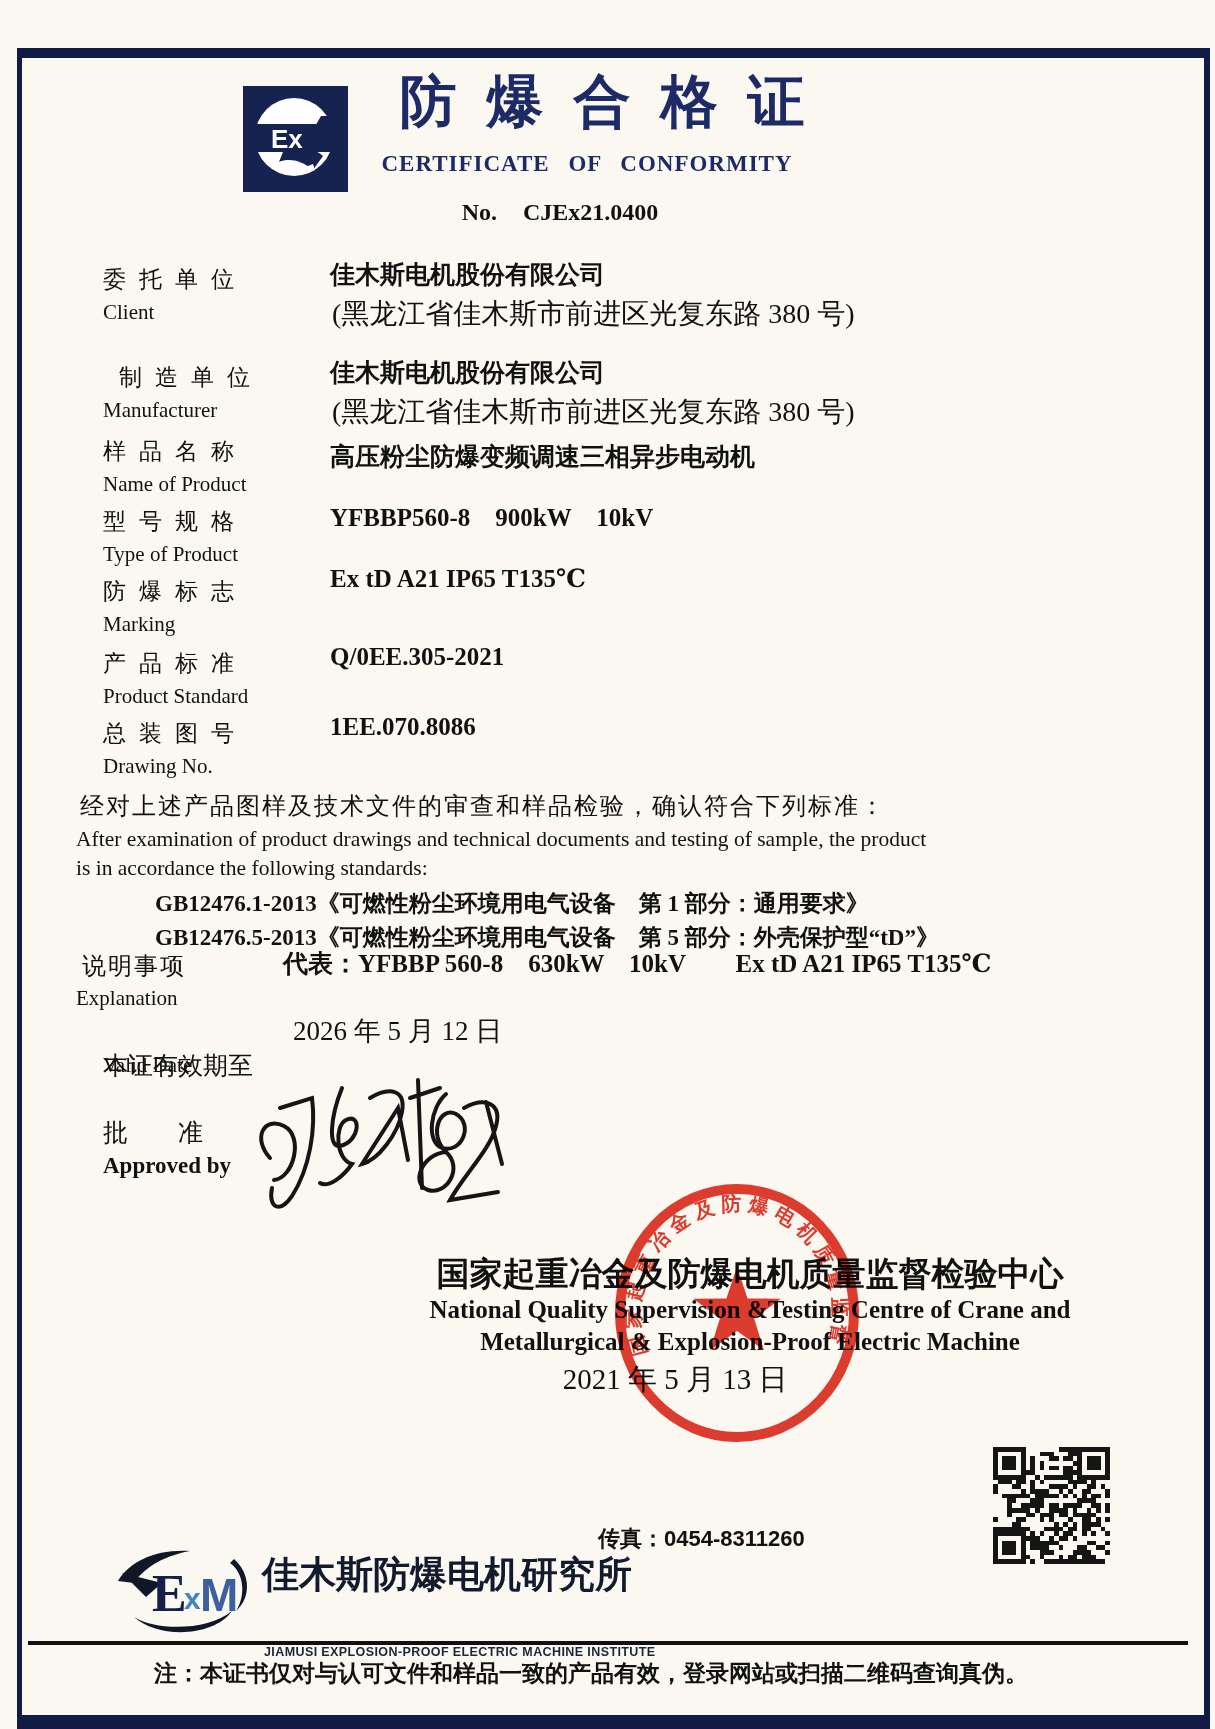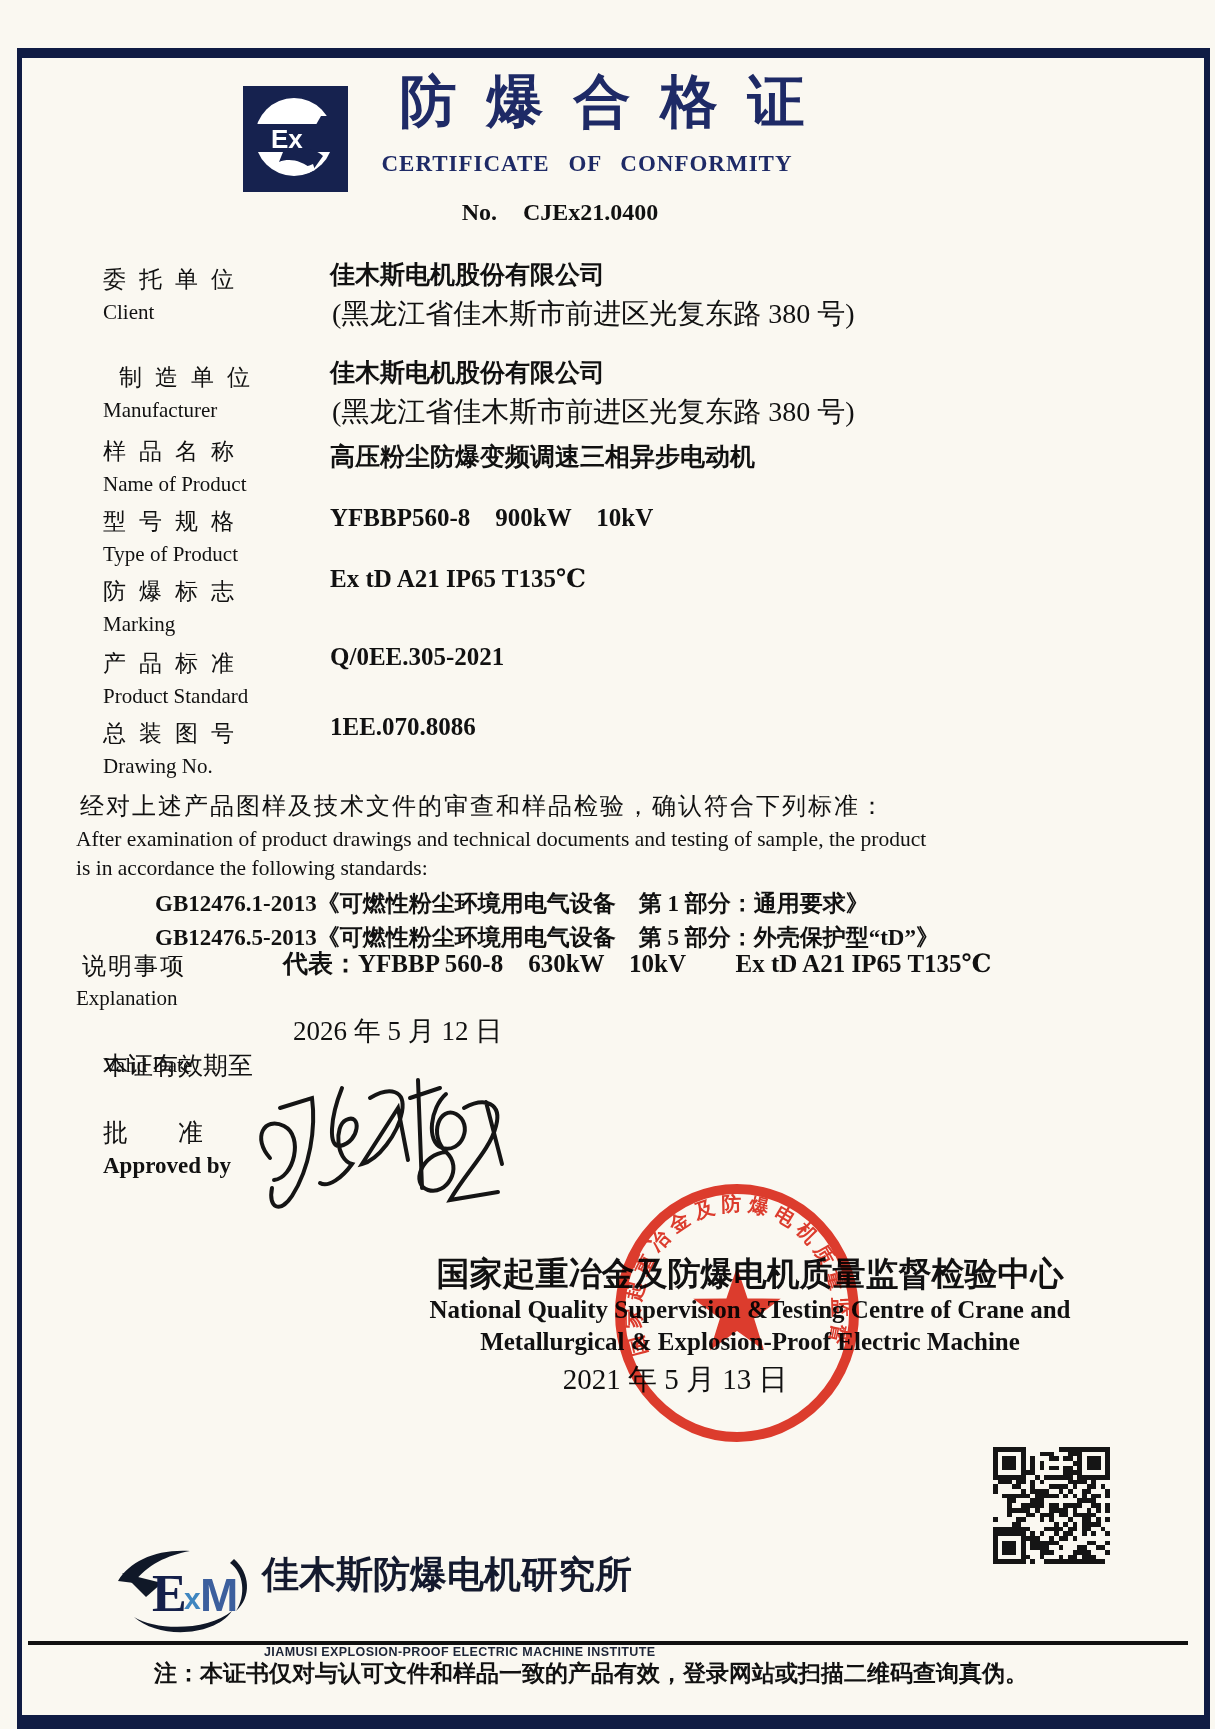"传真：0454-8311260" div { html: none -> <div>传真：0454-8311260</div> }
